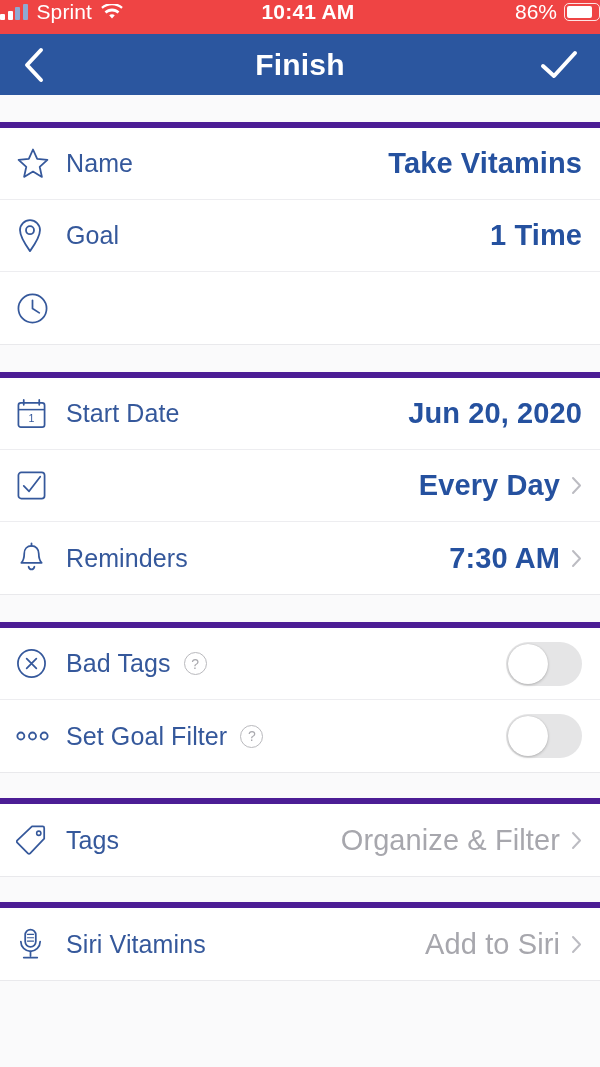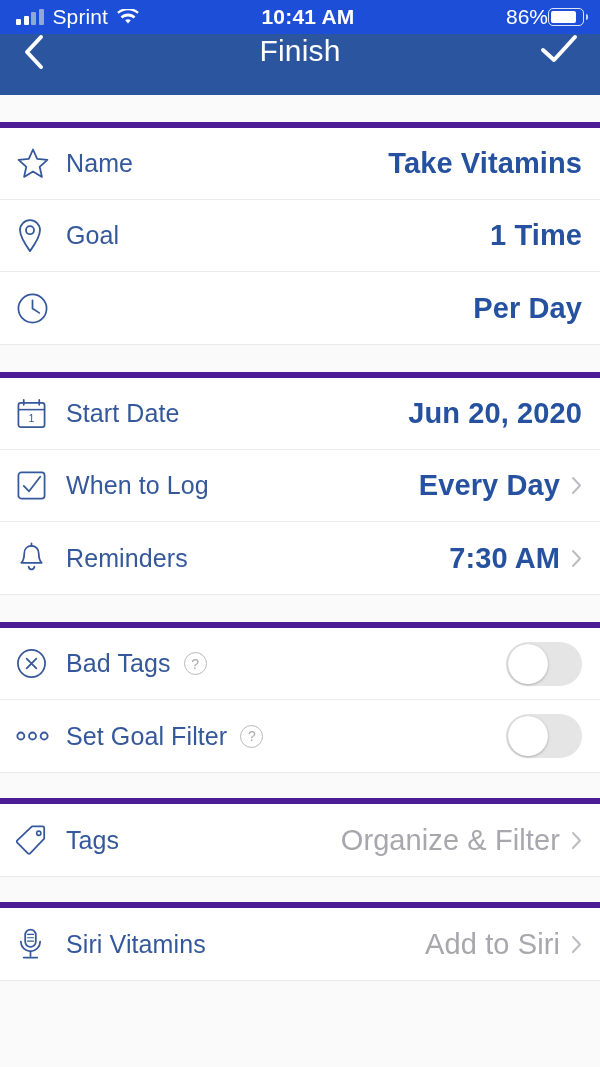"Sprint" .statusbar { align-items: center -> flex-start; background: #1d4ed8 -> #ef4444; padding: 0 16px -> 0 0 }
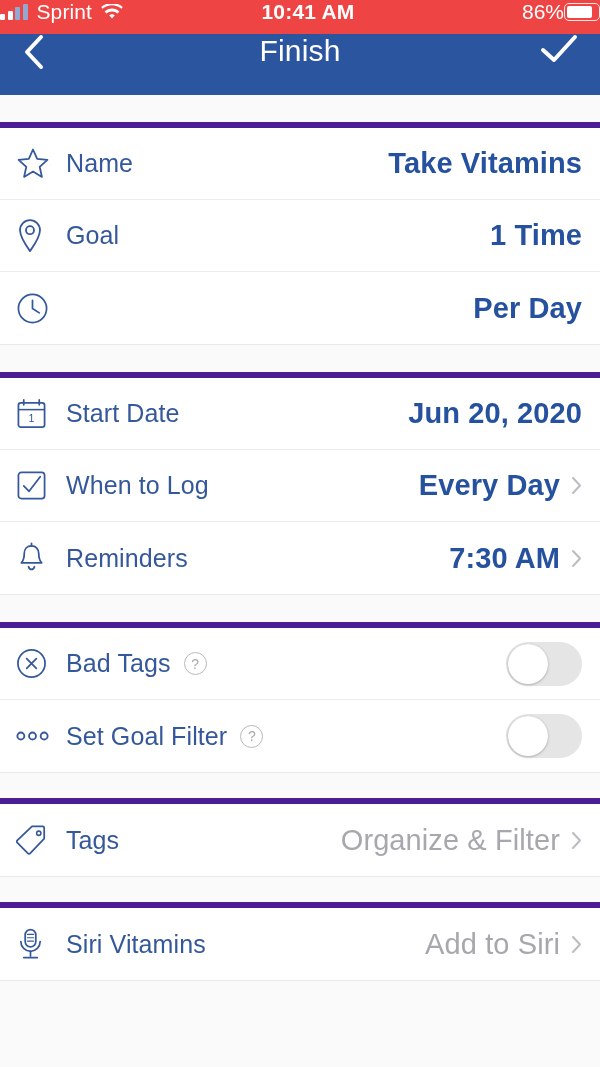"86%" .sb-right { gap: none -> 7px }
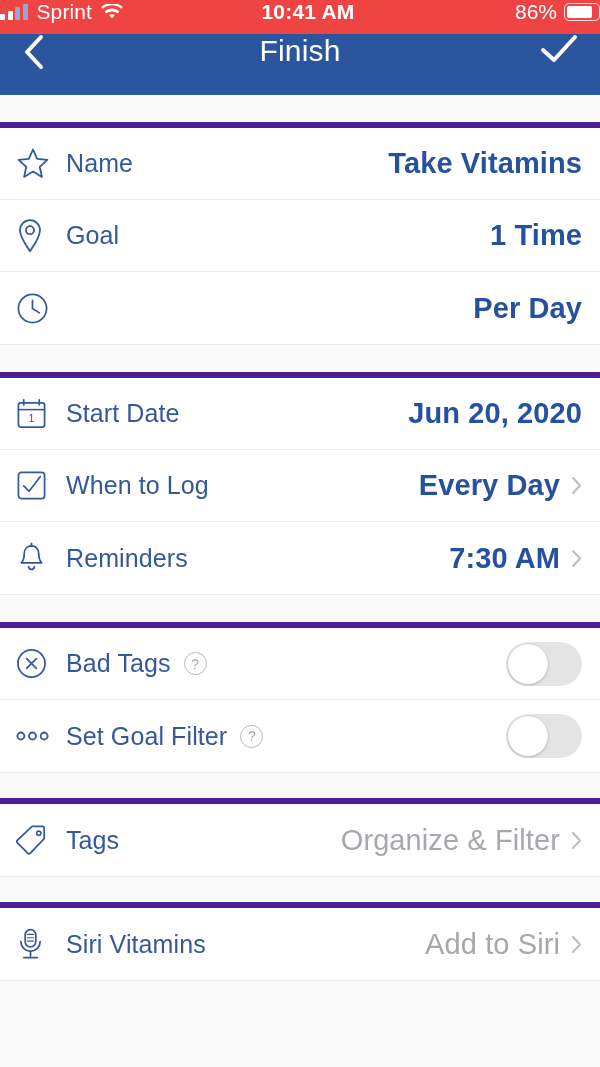"Finish" .navbar { align-items: flex-start -> center; font-weight: none -> bold }
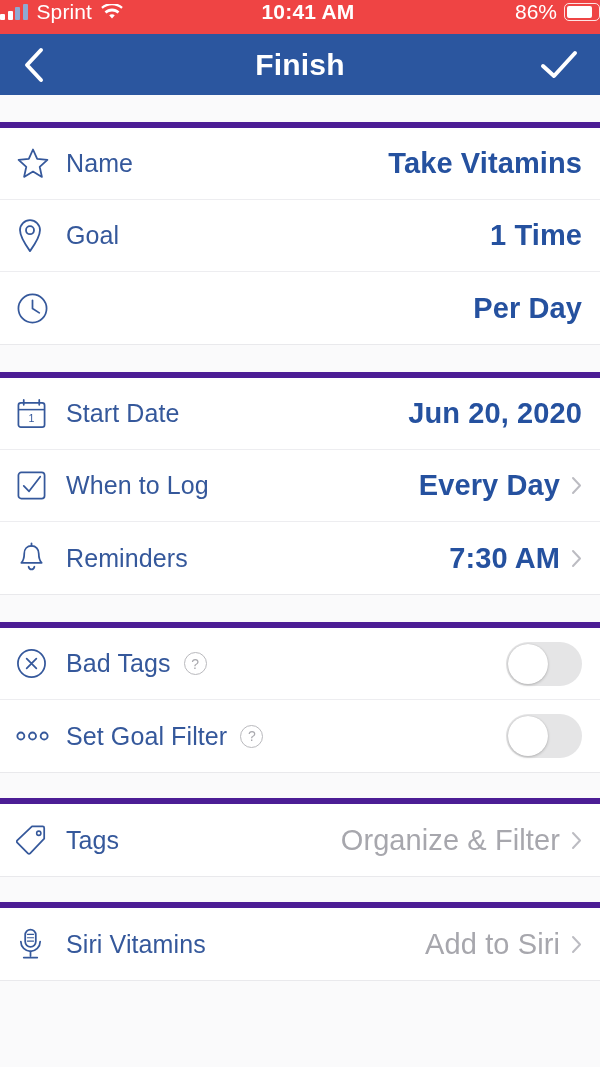"Per Day" span.value { html: <span>Per Day</span> -> none }
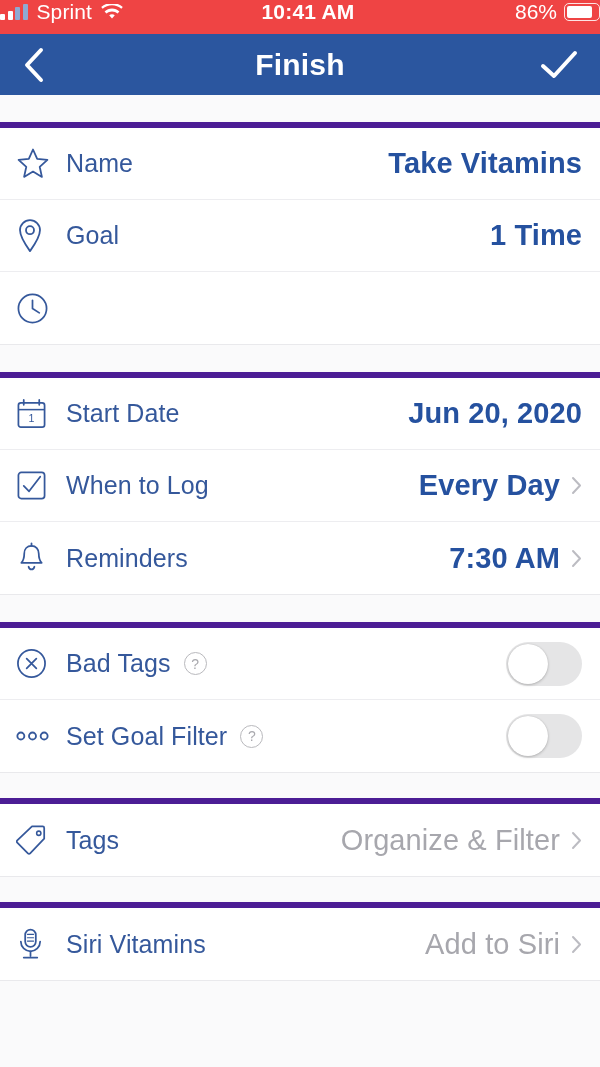"When to Log" span.label { html: <span>When to Log</span> -> none }
